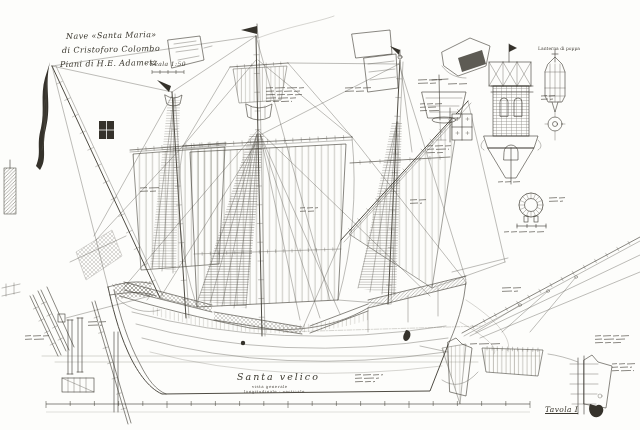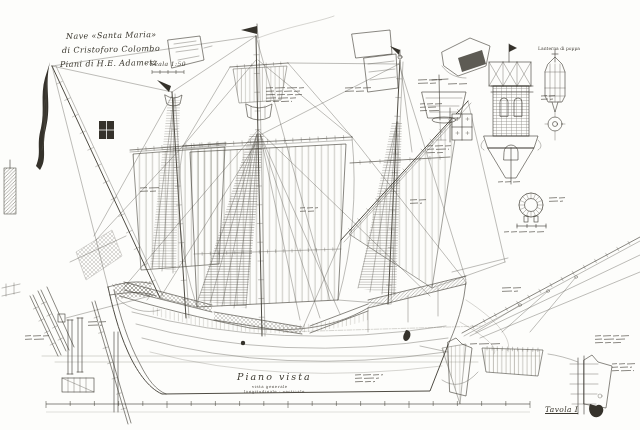"Piano vista" div.txt { text: Piano vista -> Santa velico }
